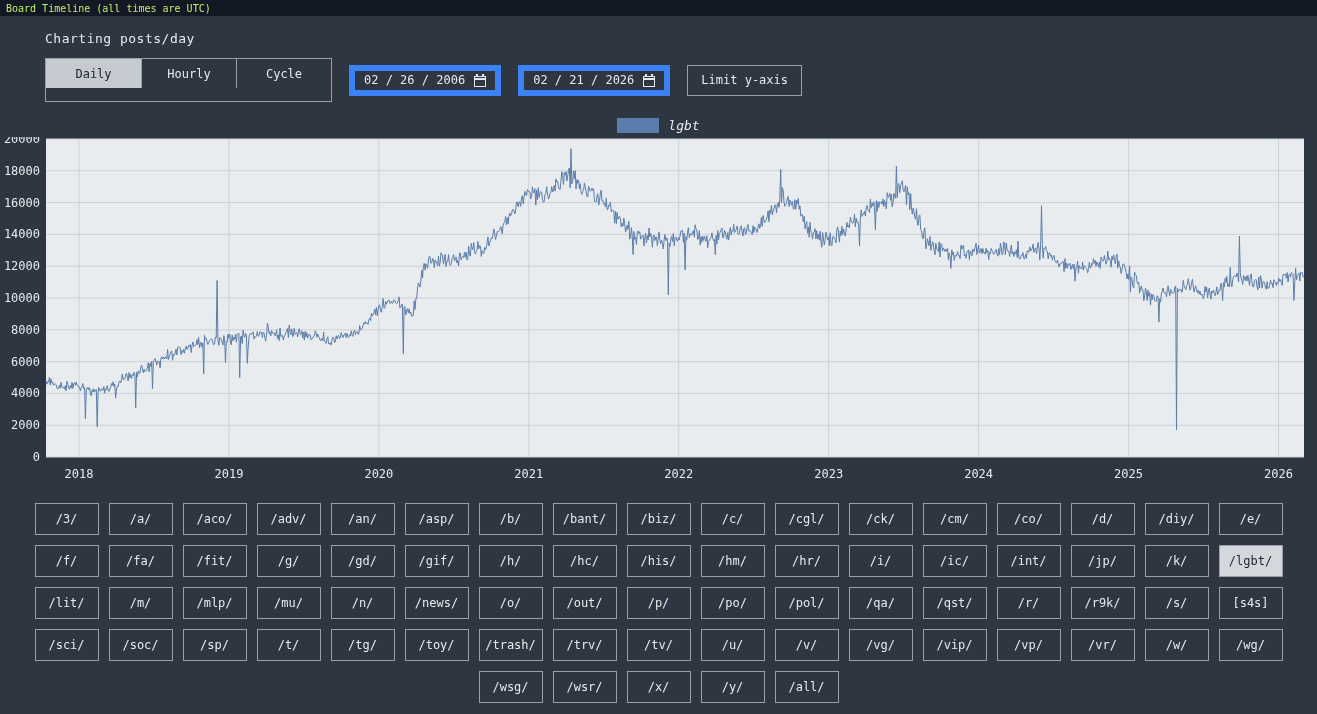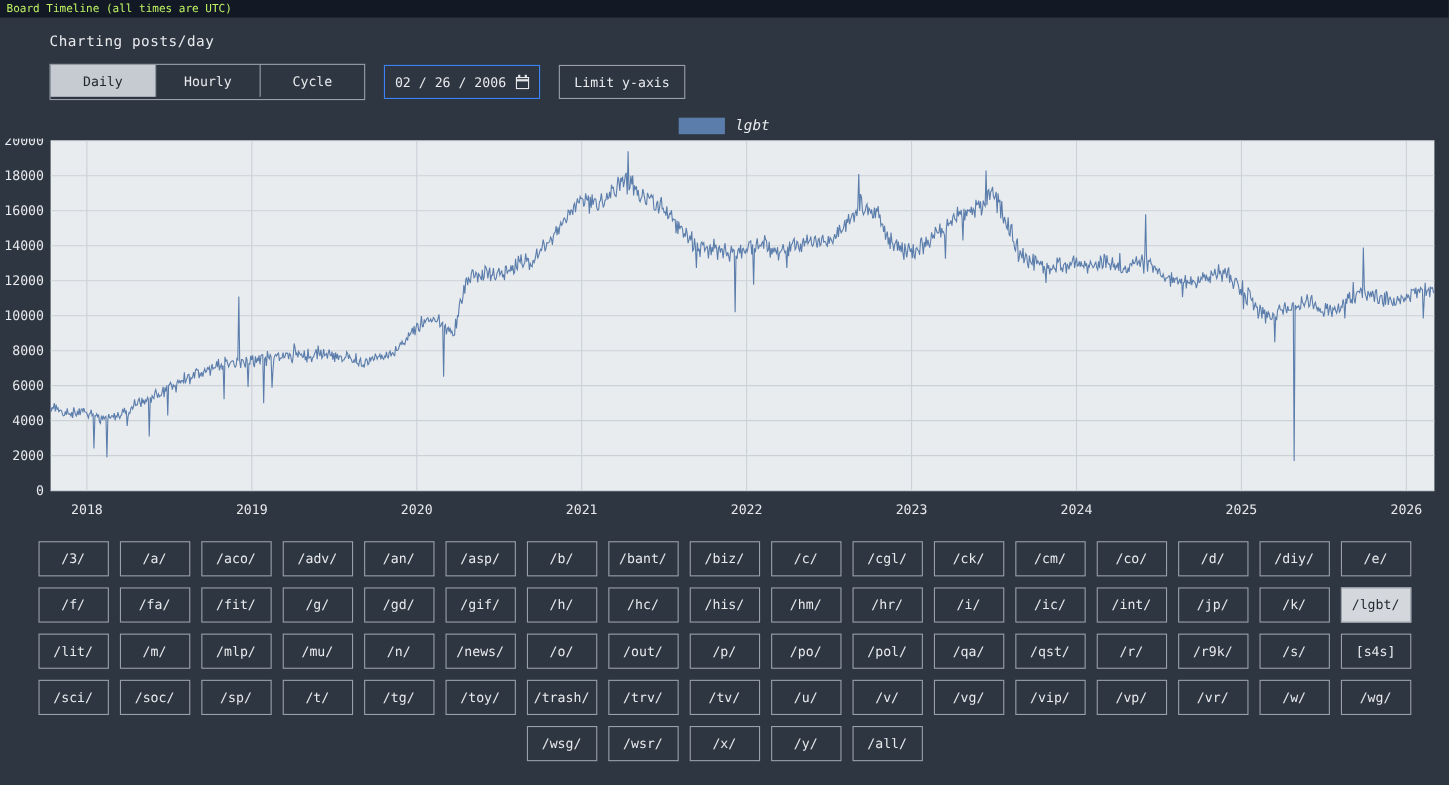"Daily" .seg-group { height: 33px -> 44px }
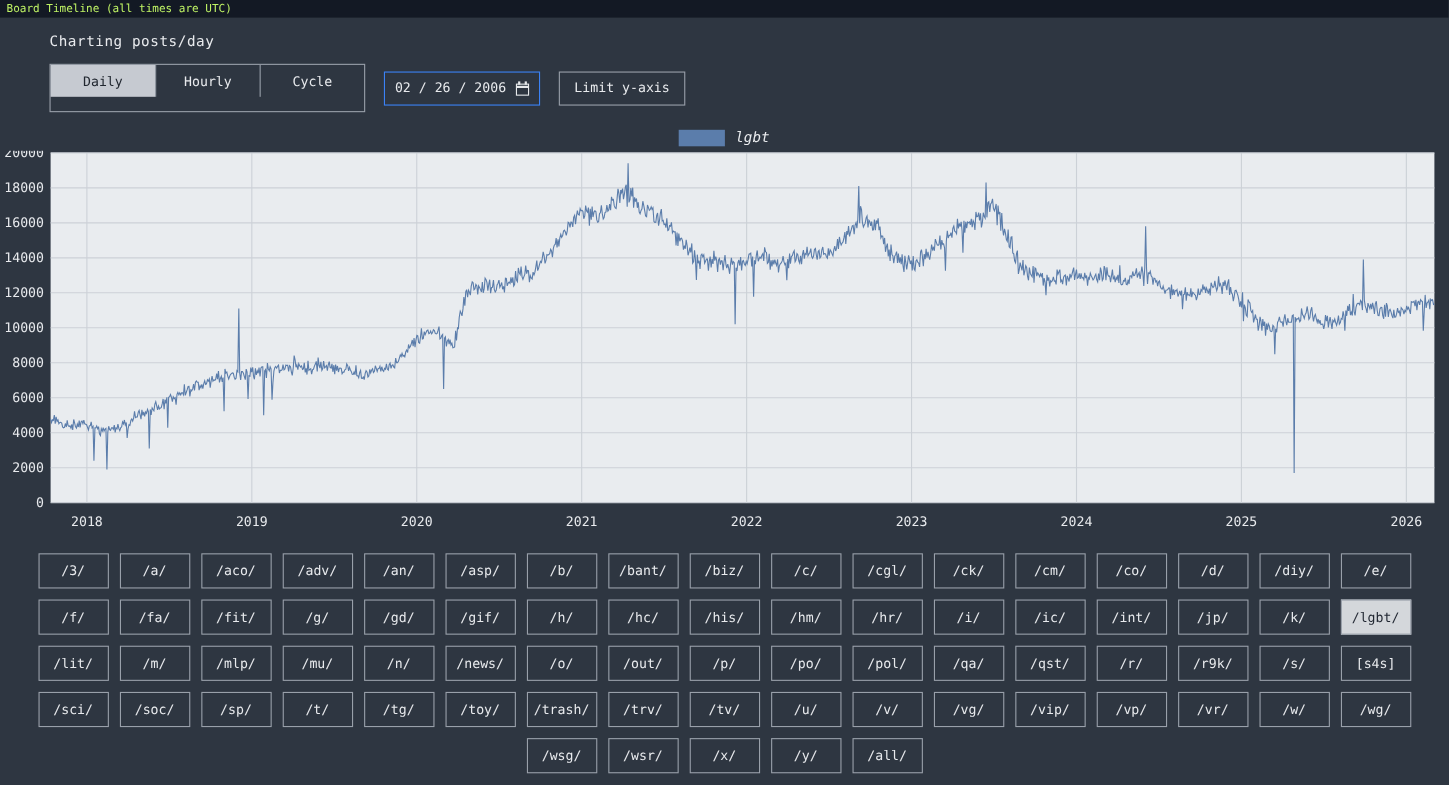"02 / 26 / 2006" .date-box { border: 1px solid #3b82f6 -> 6px solid #3b82f6 }
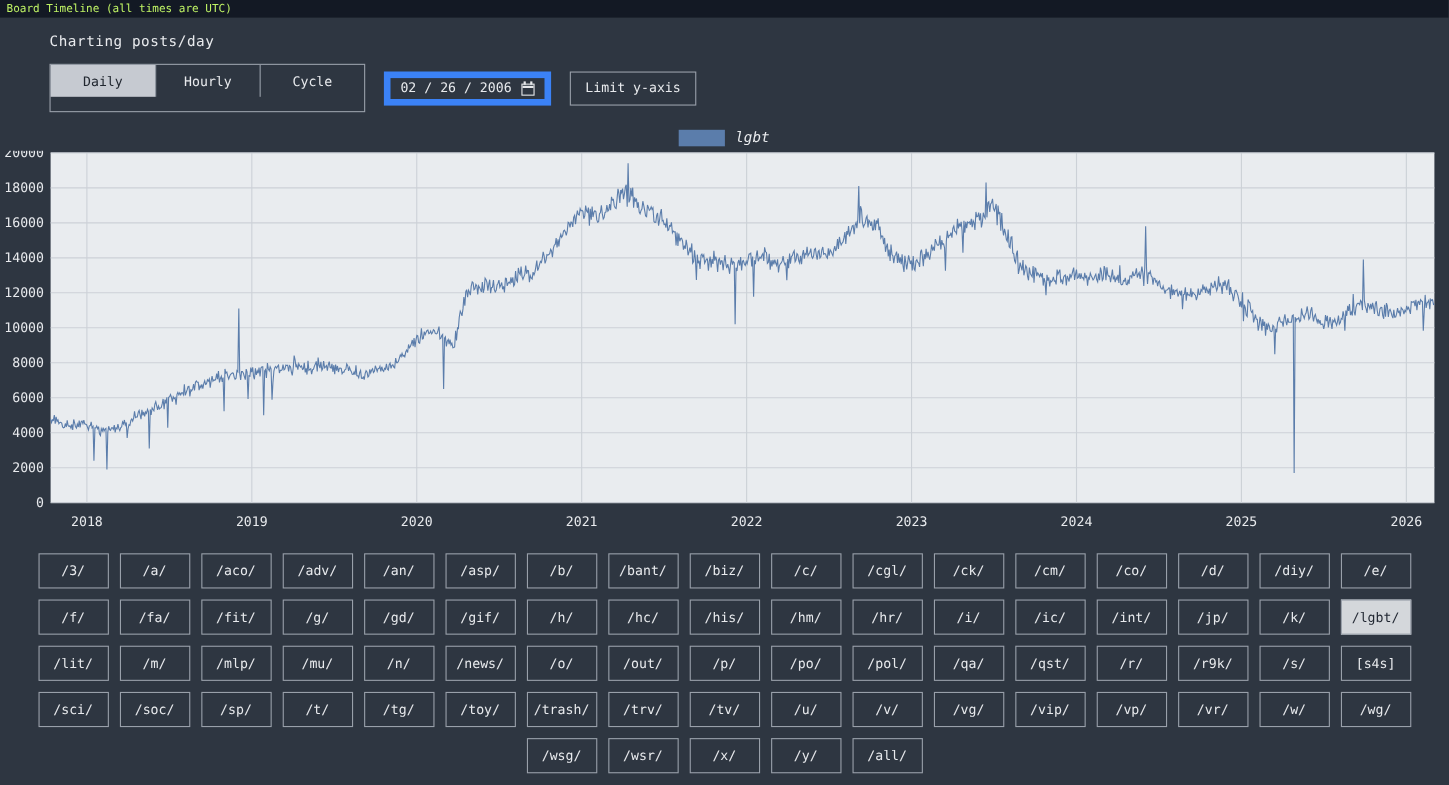"02 / 21 / 2026" button.date-box { html: none -> <button> <span>02 / 21 / 2026</span> <span></span> </button> }
